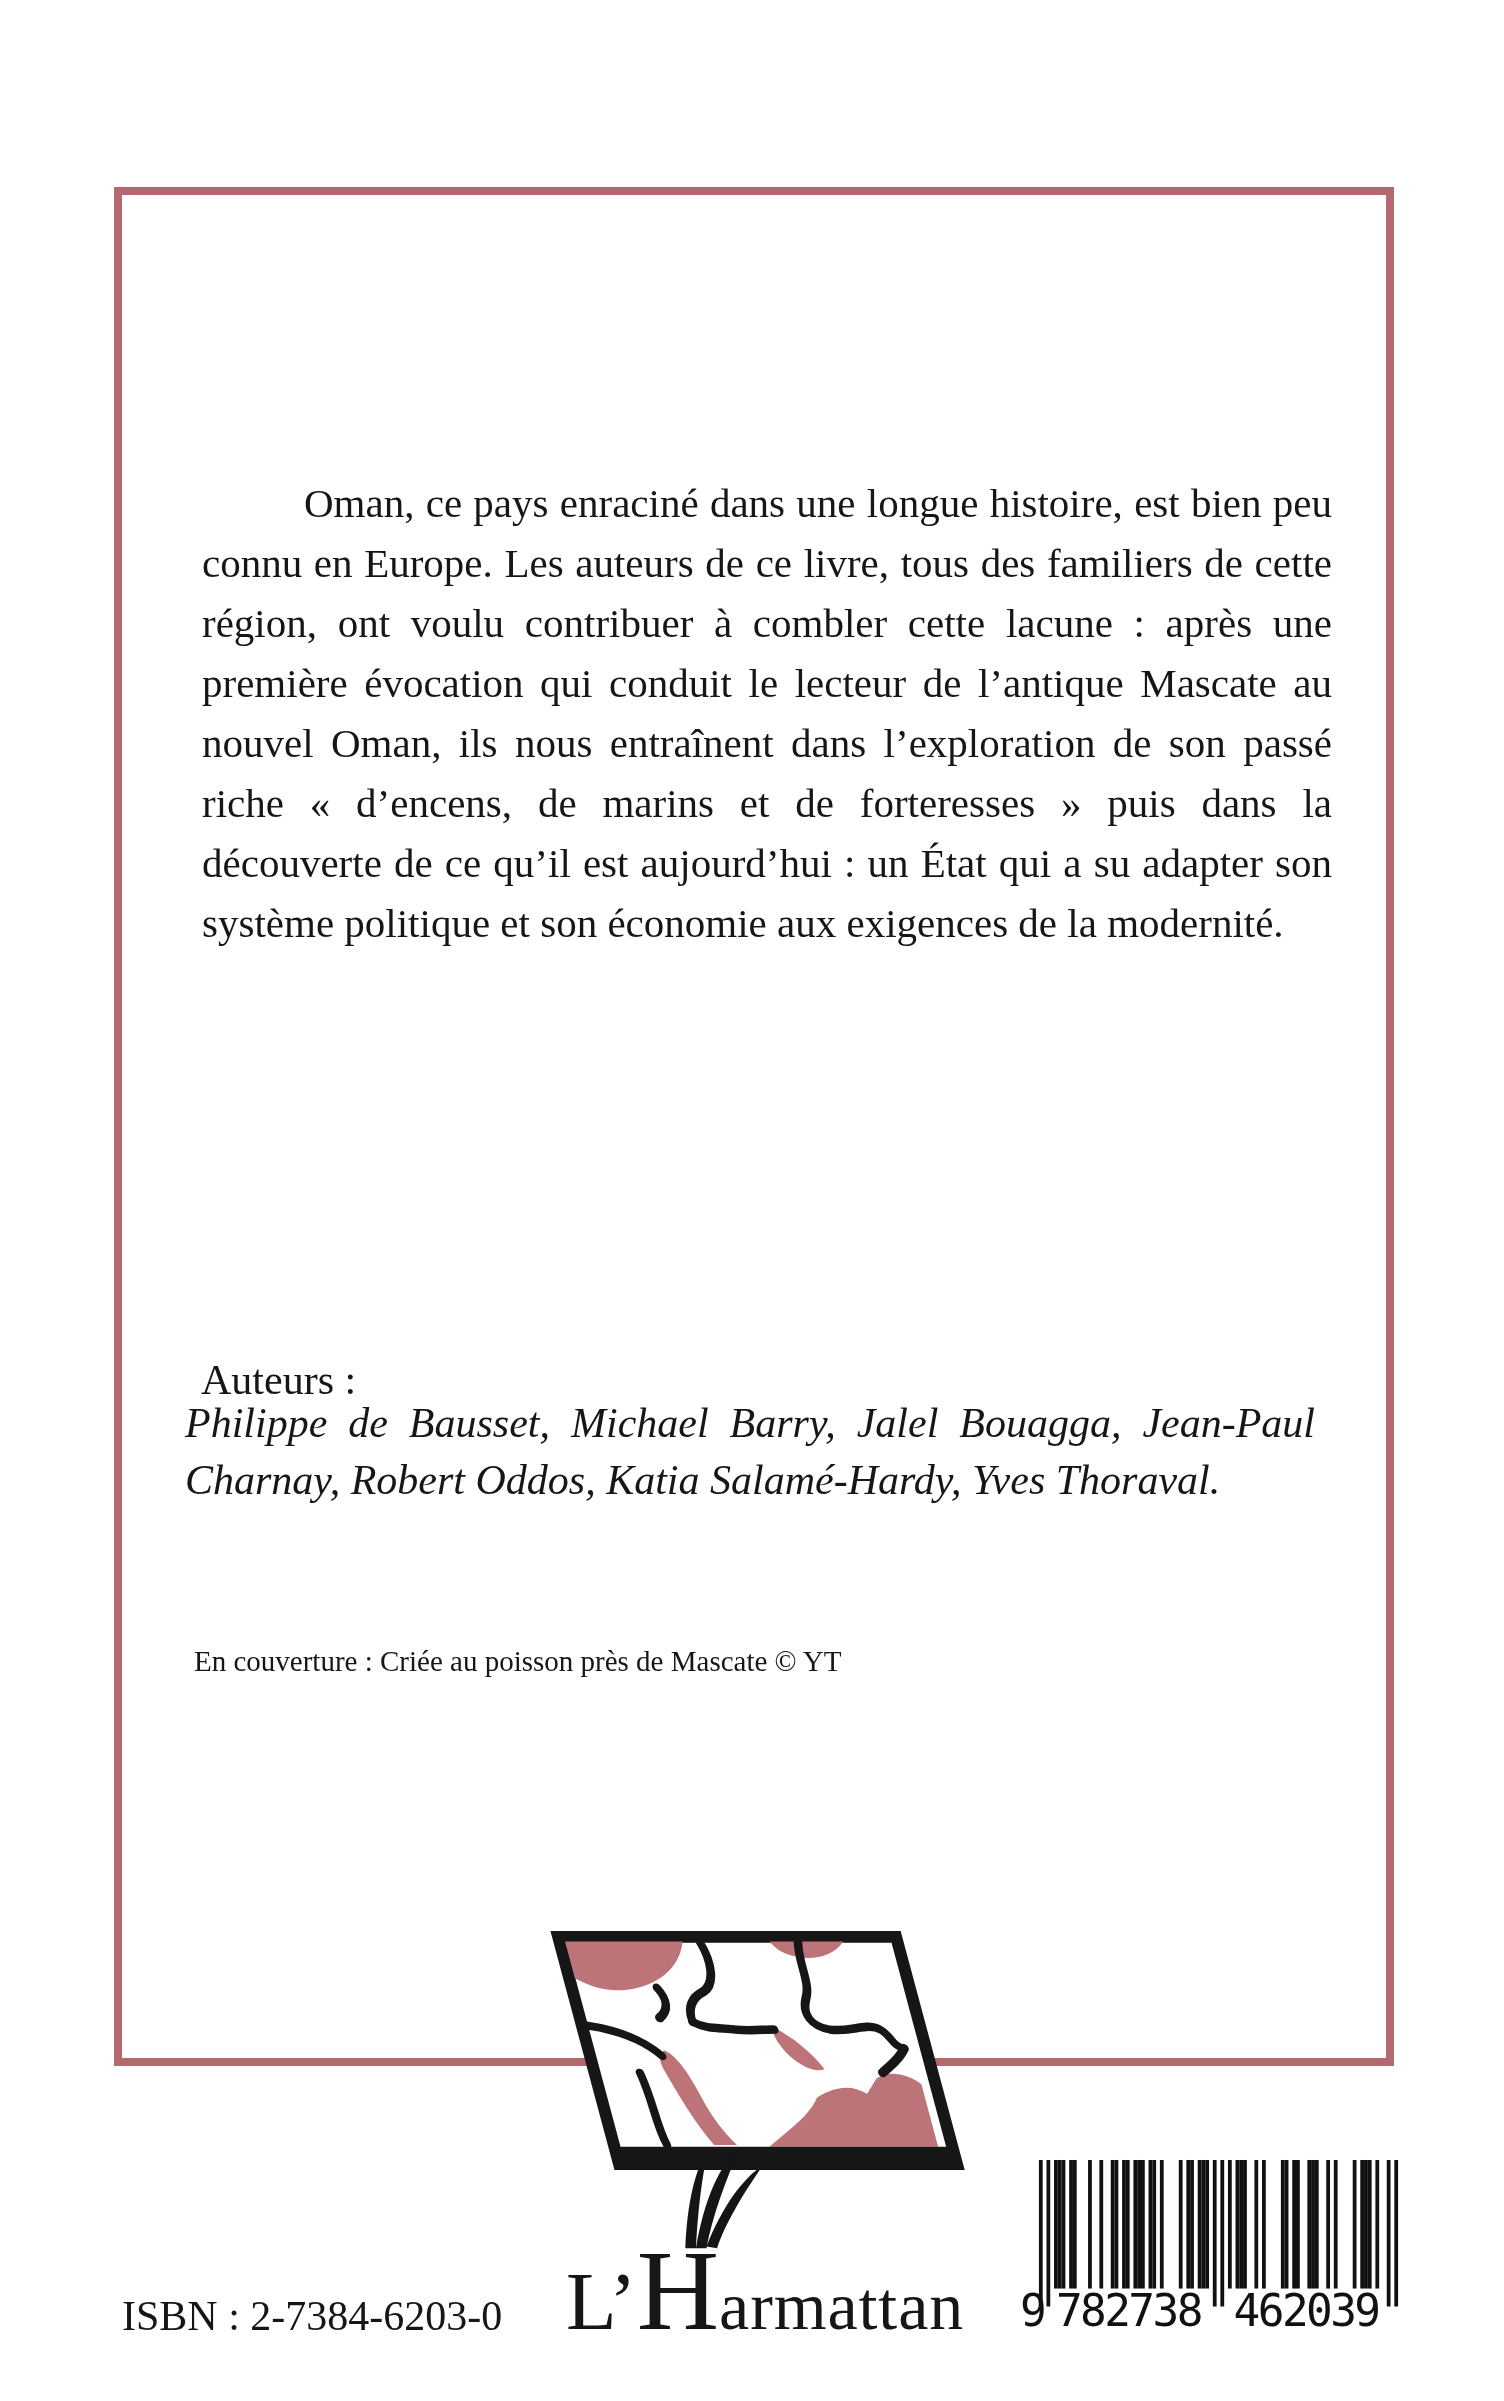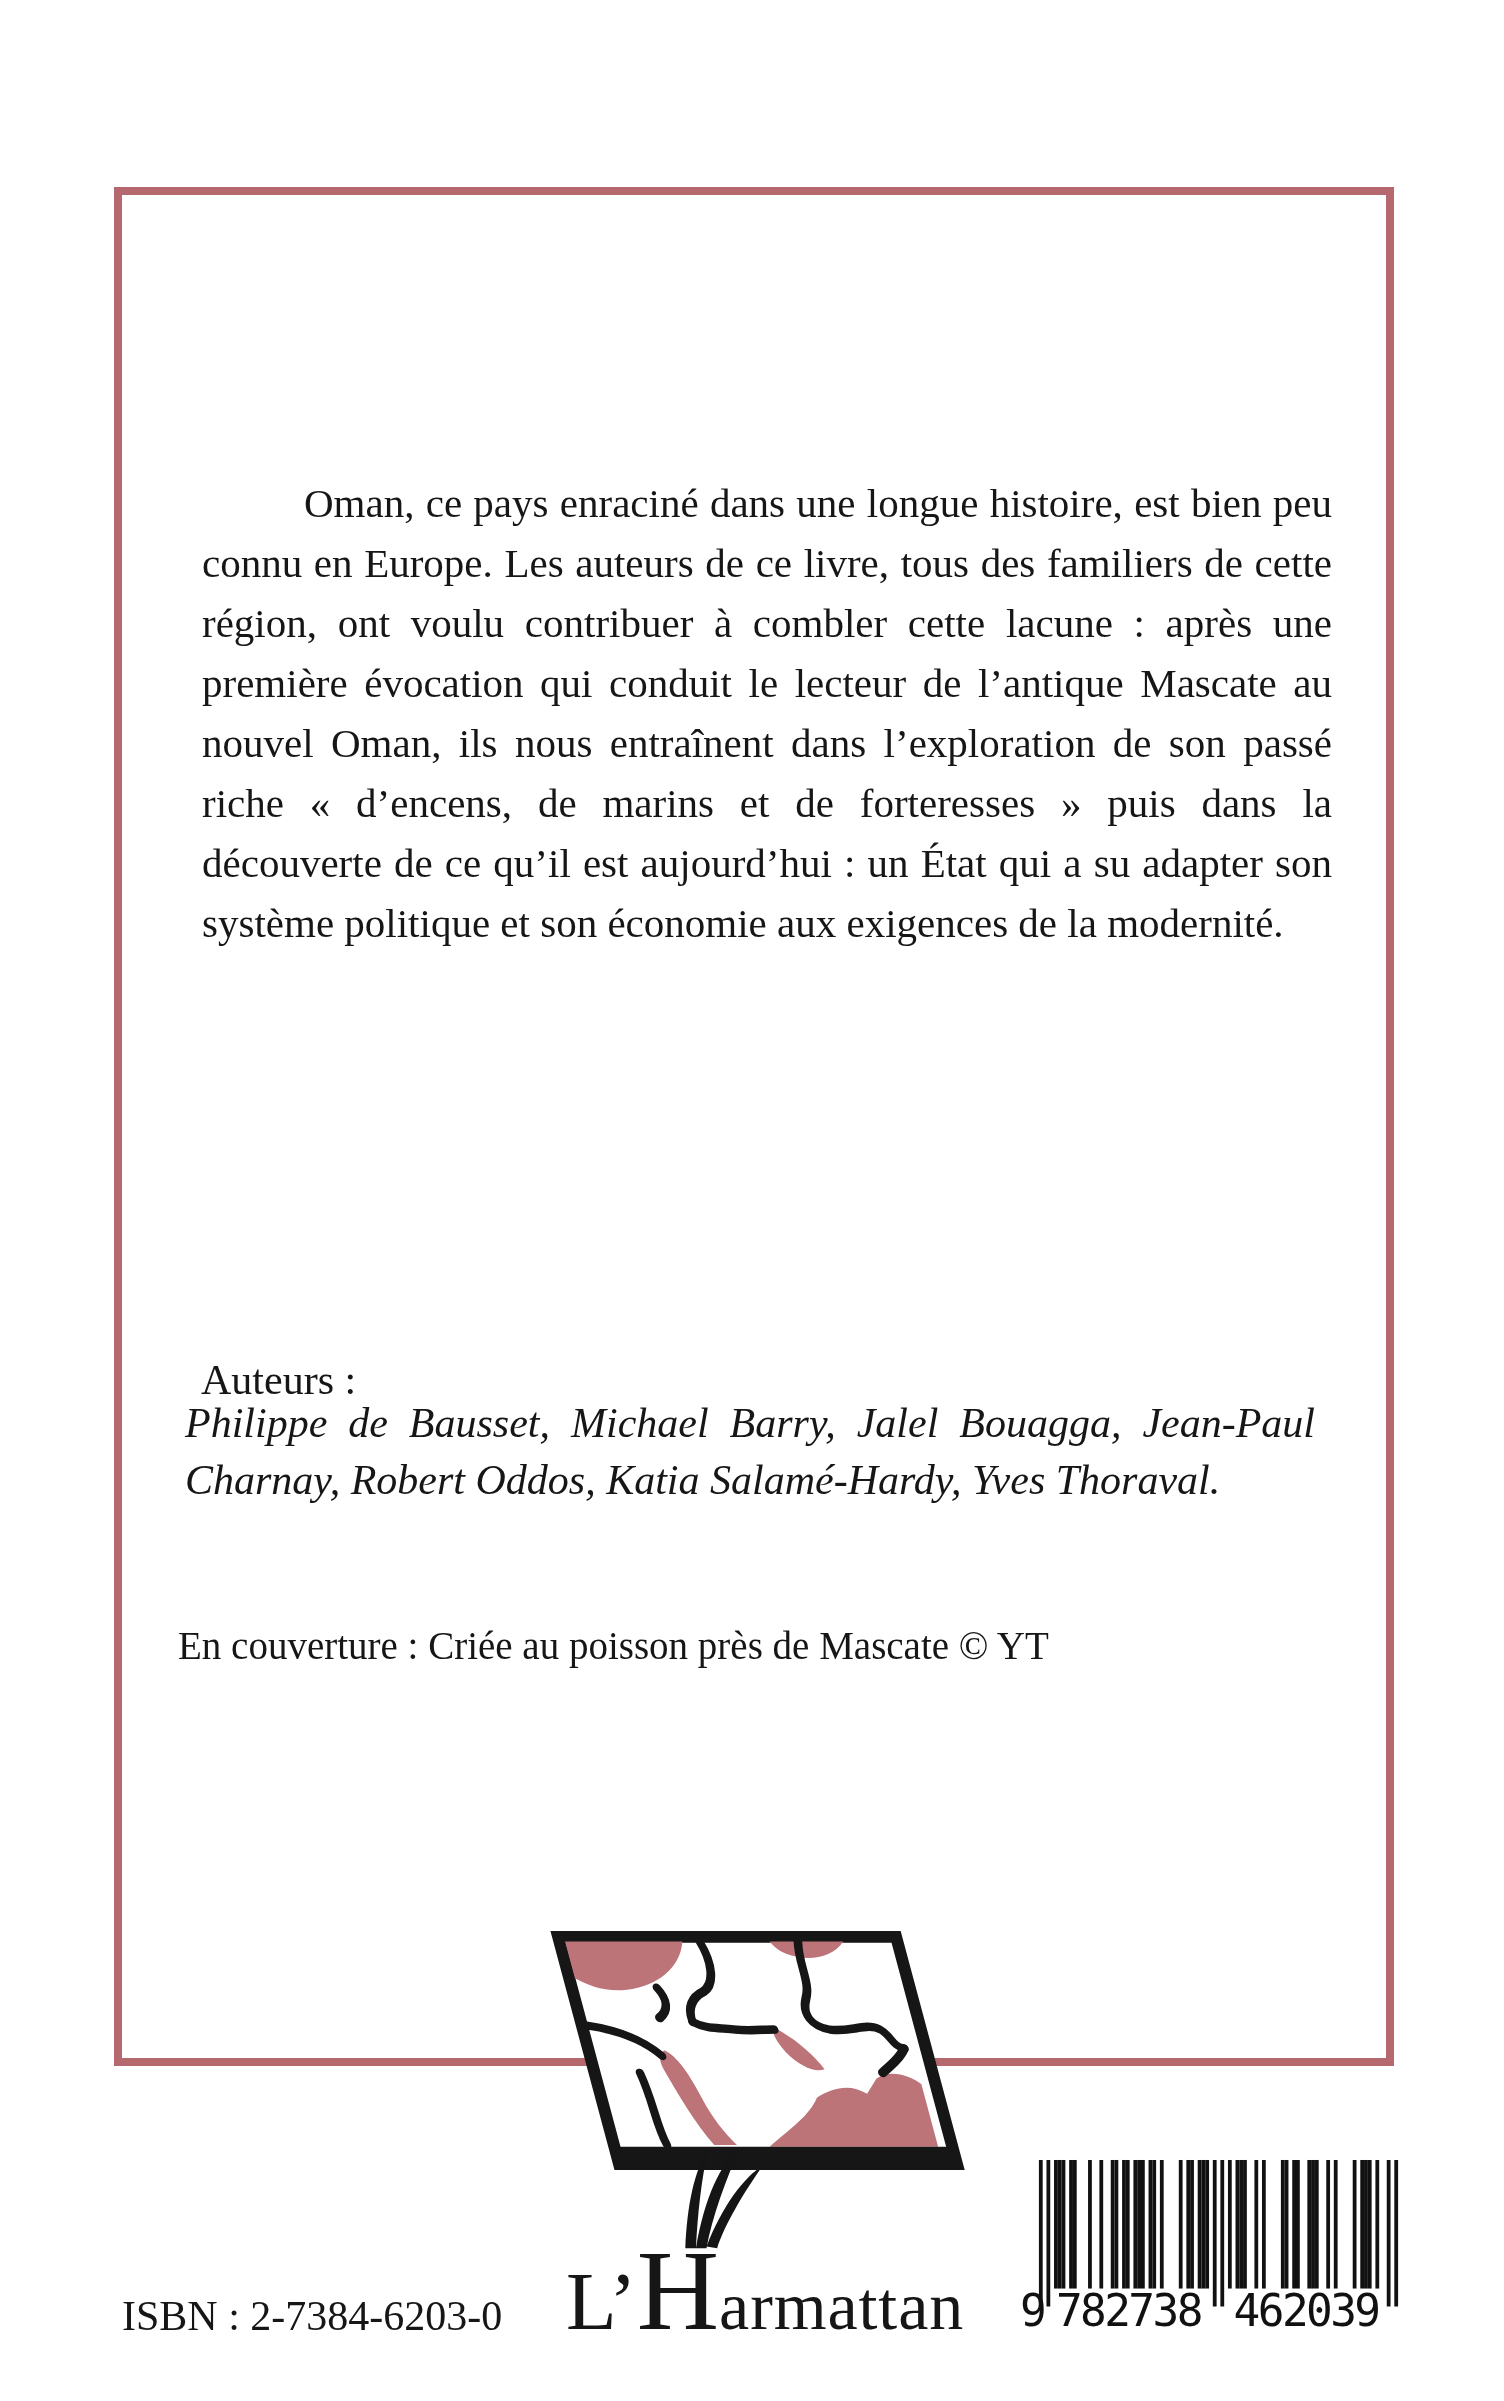"En couverture : Criée au" .cover-credit { font-size: 39px -> 29px; margin: 0 -> 16px }
